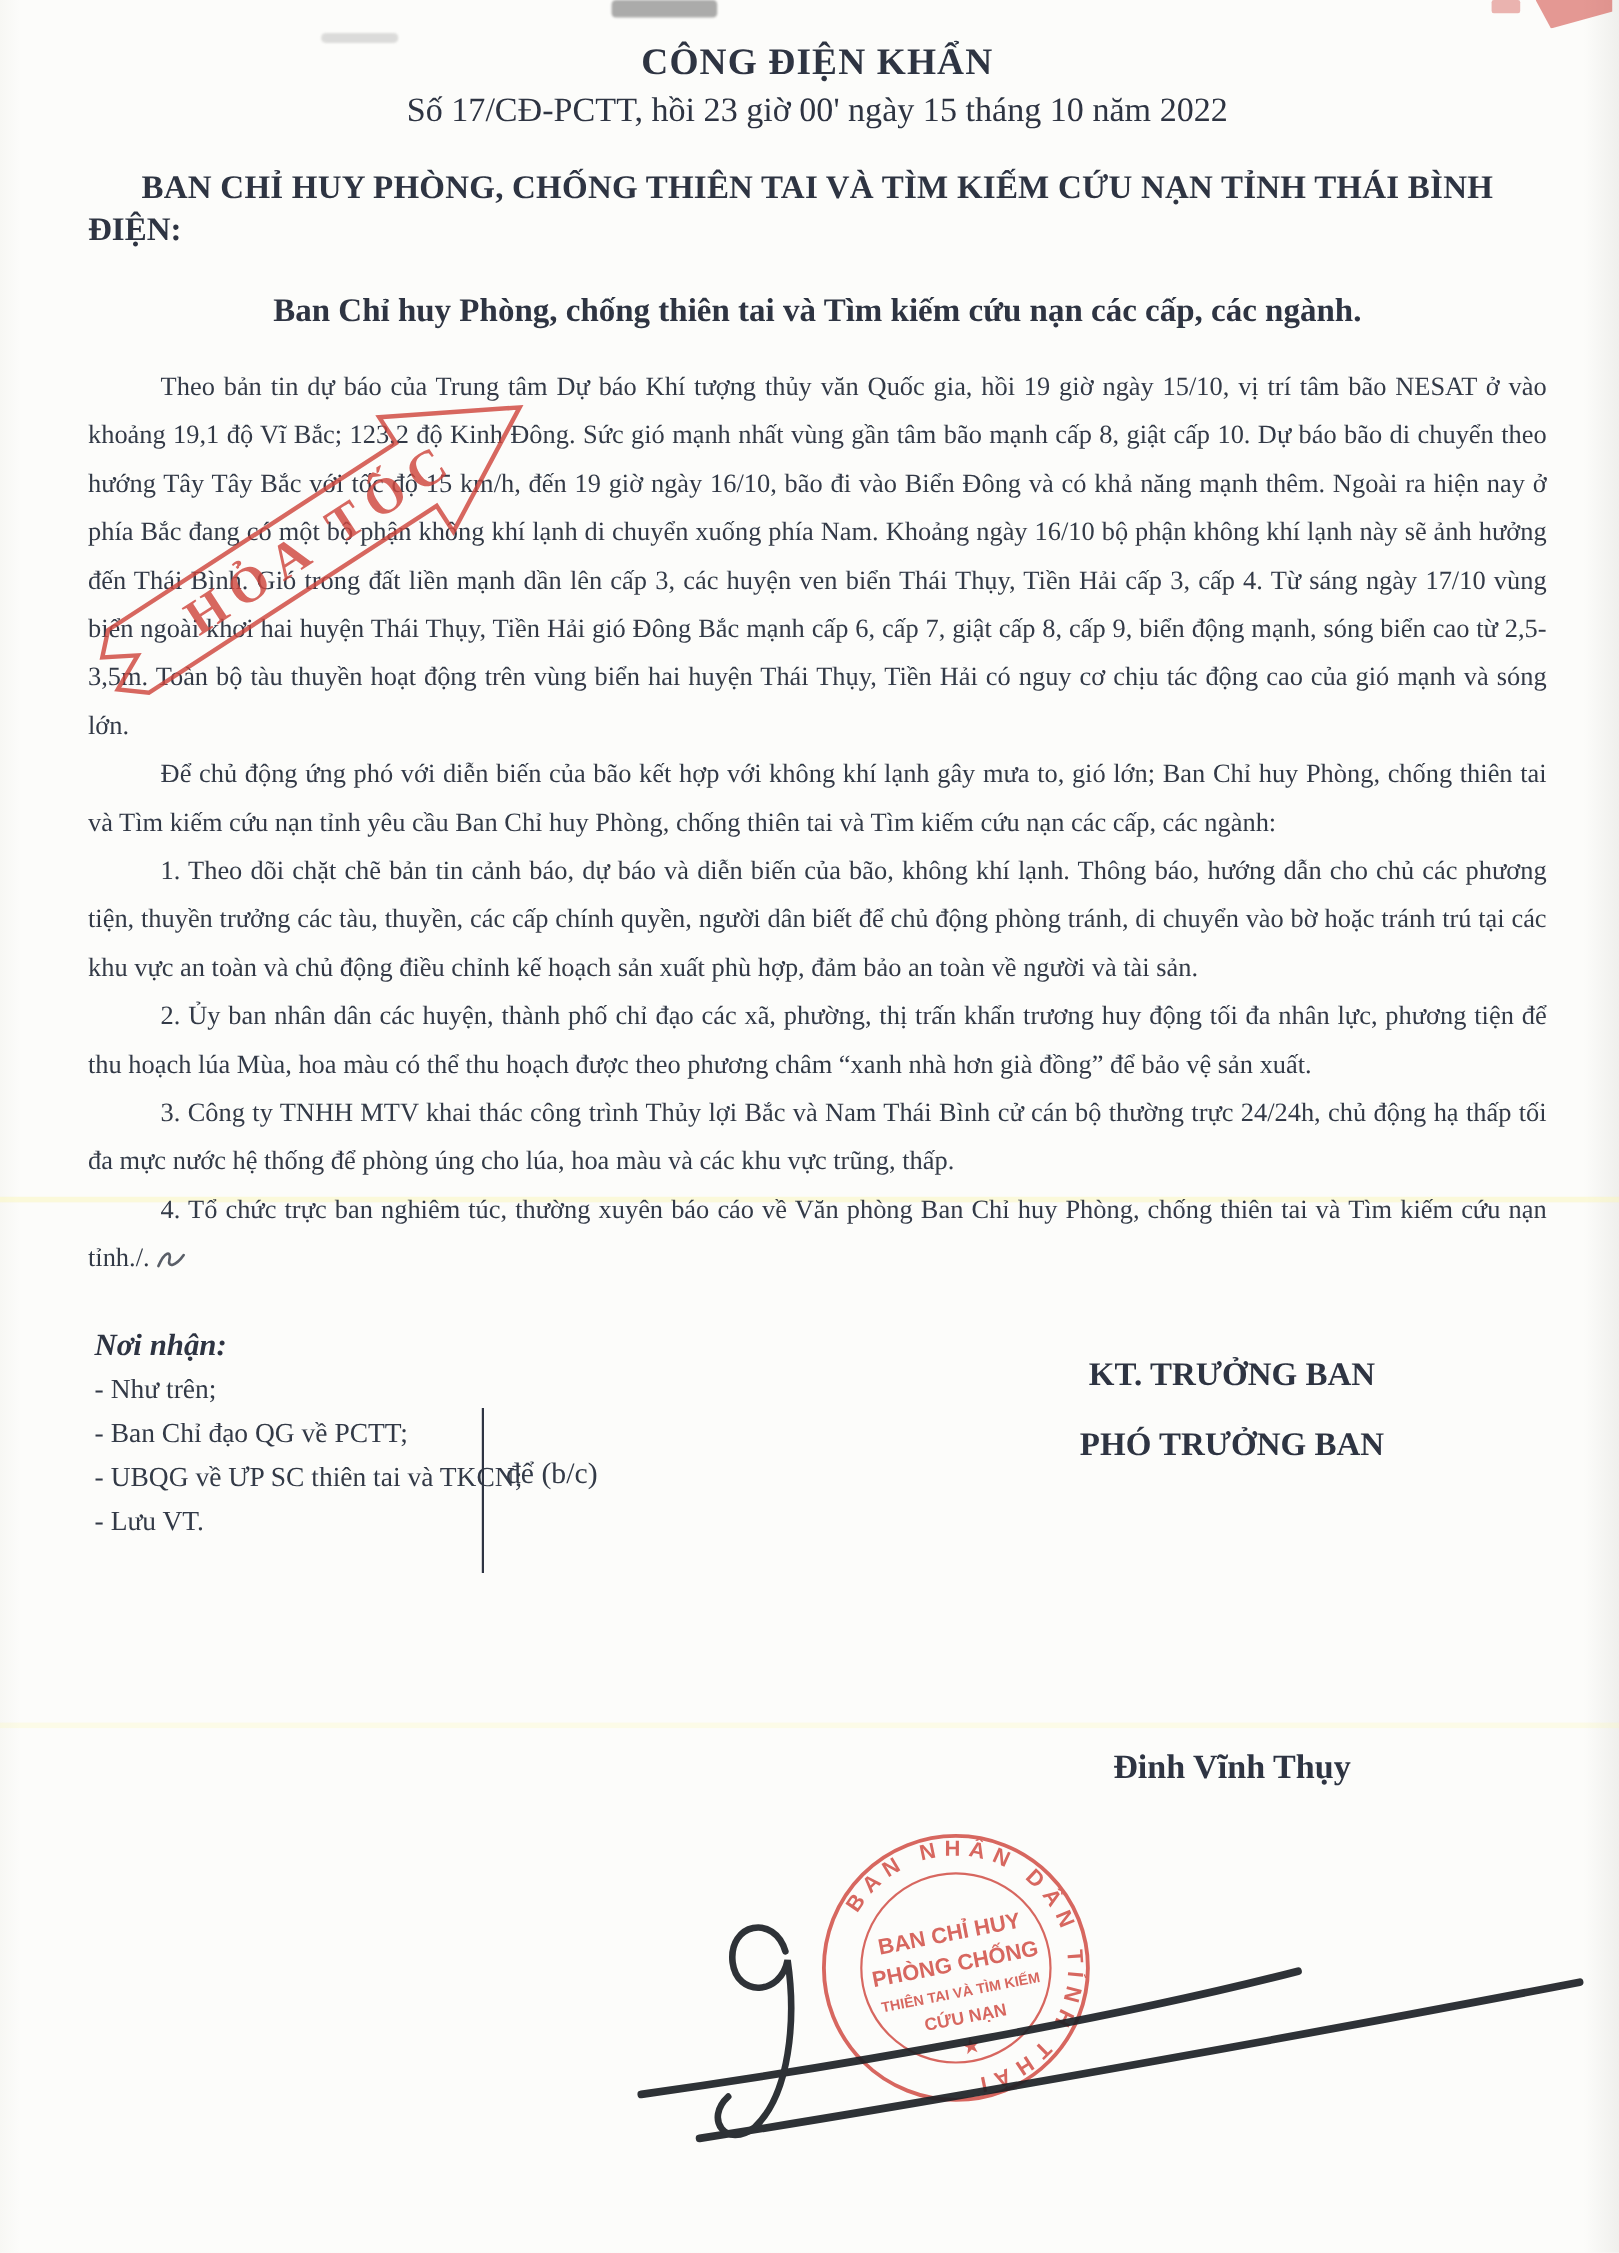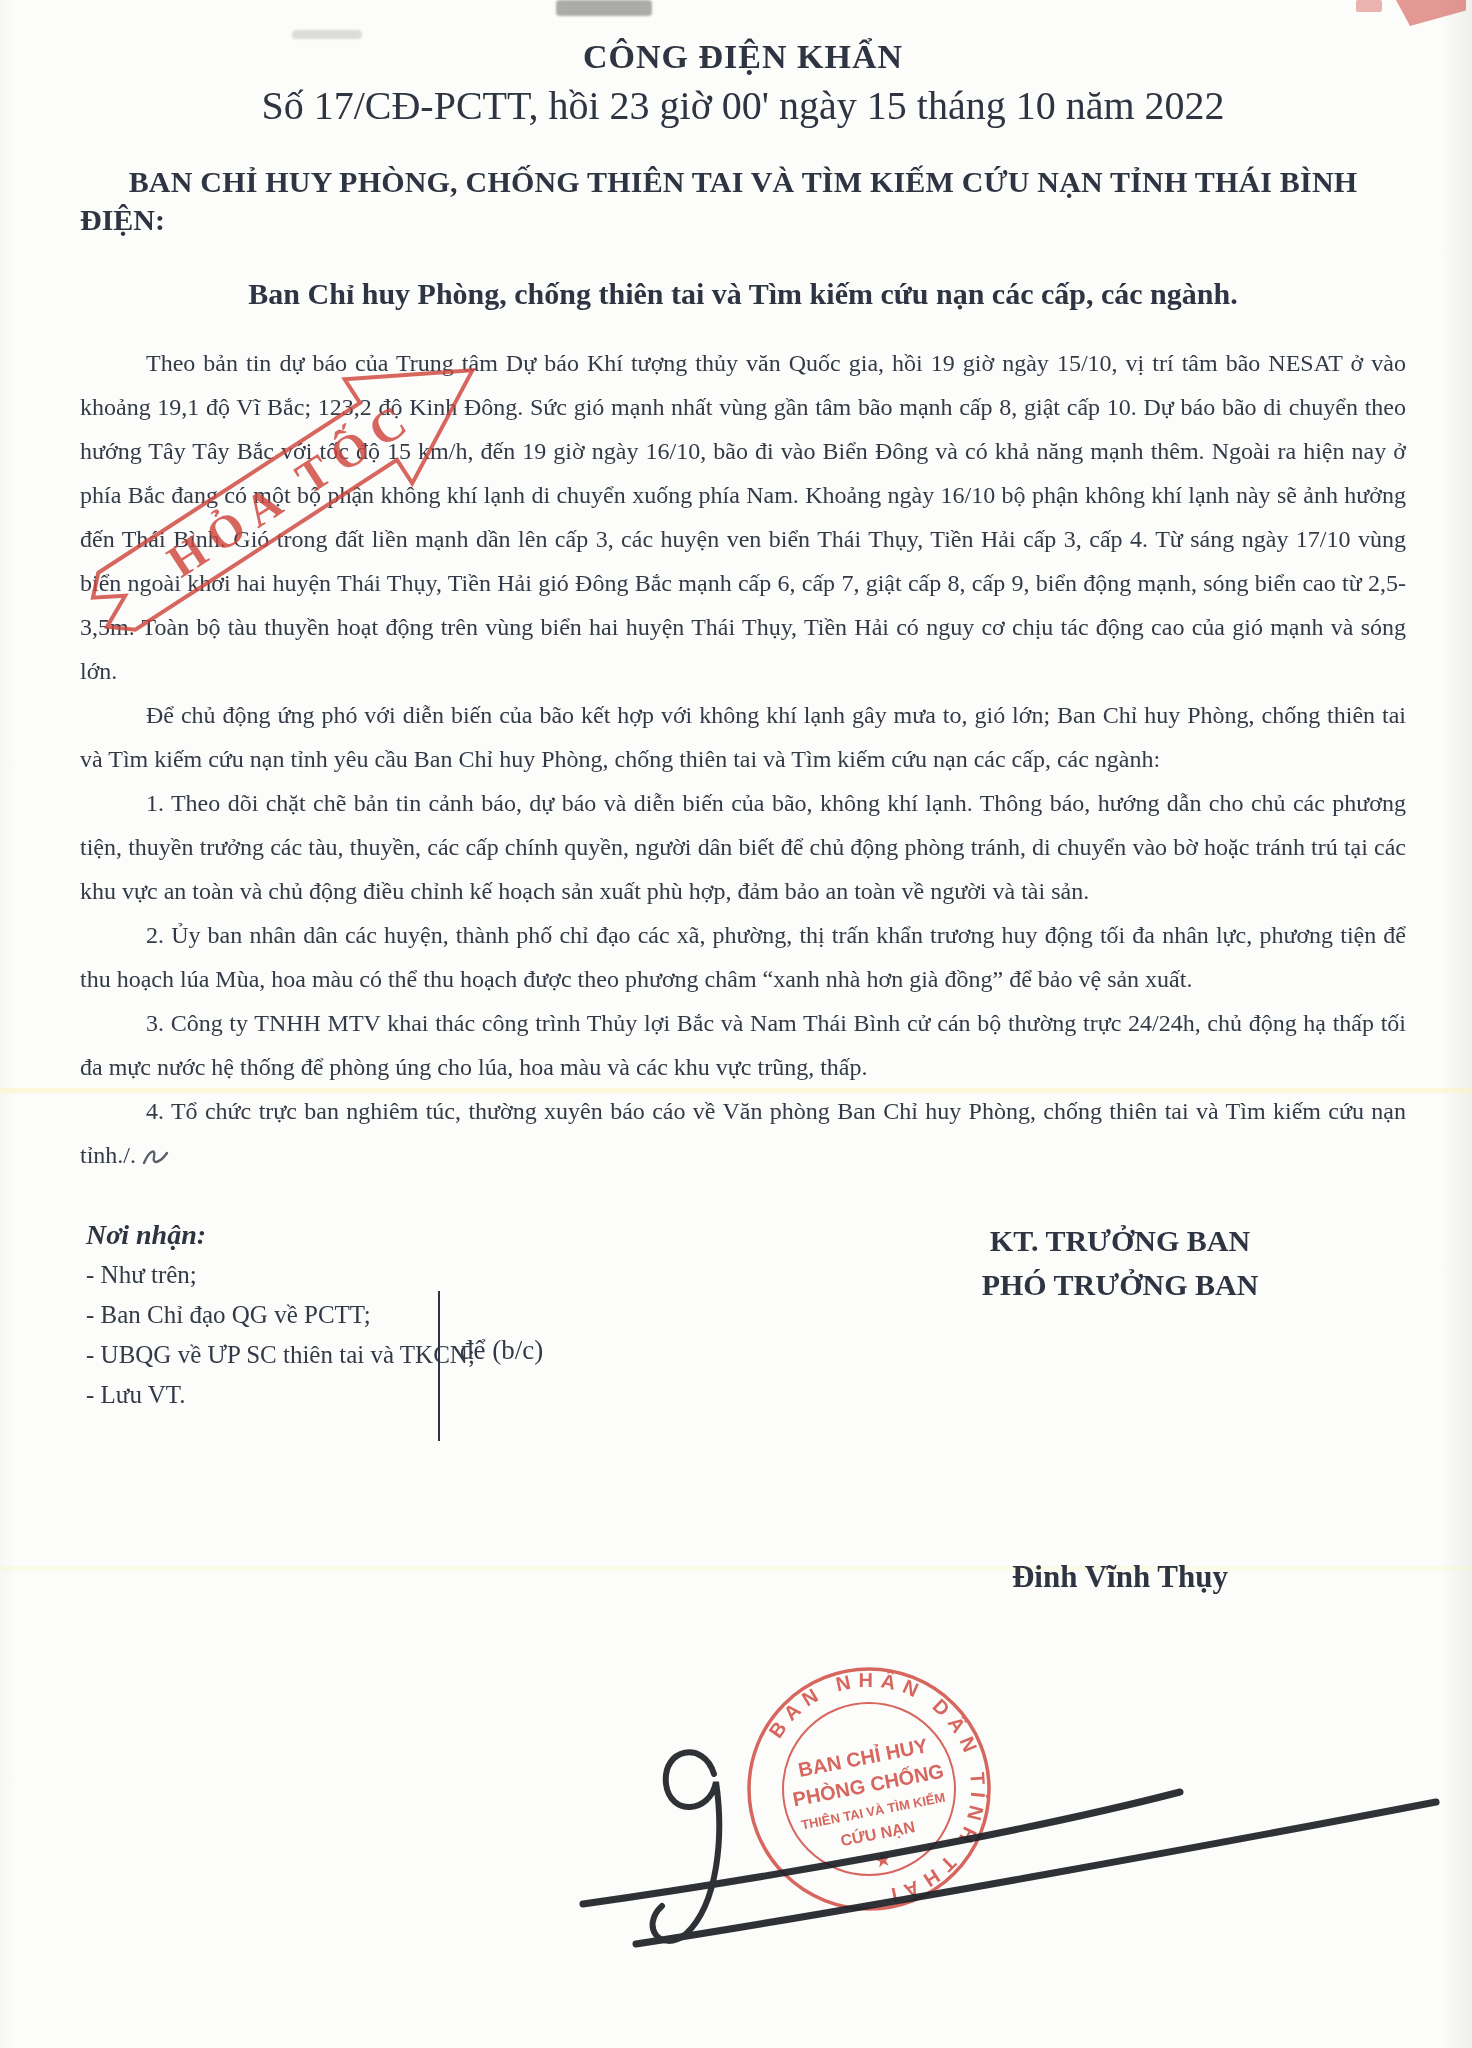"Số 17/CĐ-PCTT, hồi 23 giờ" .subtitle { font-size: 40px -> 31px }
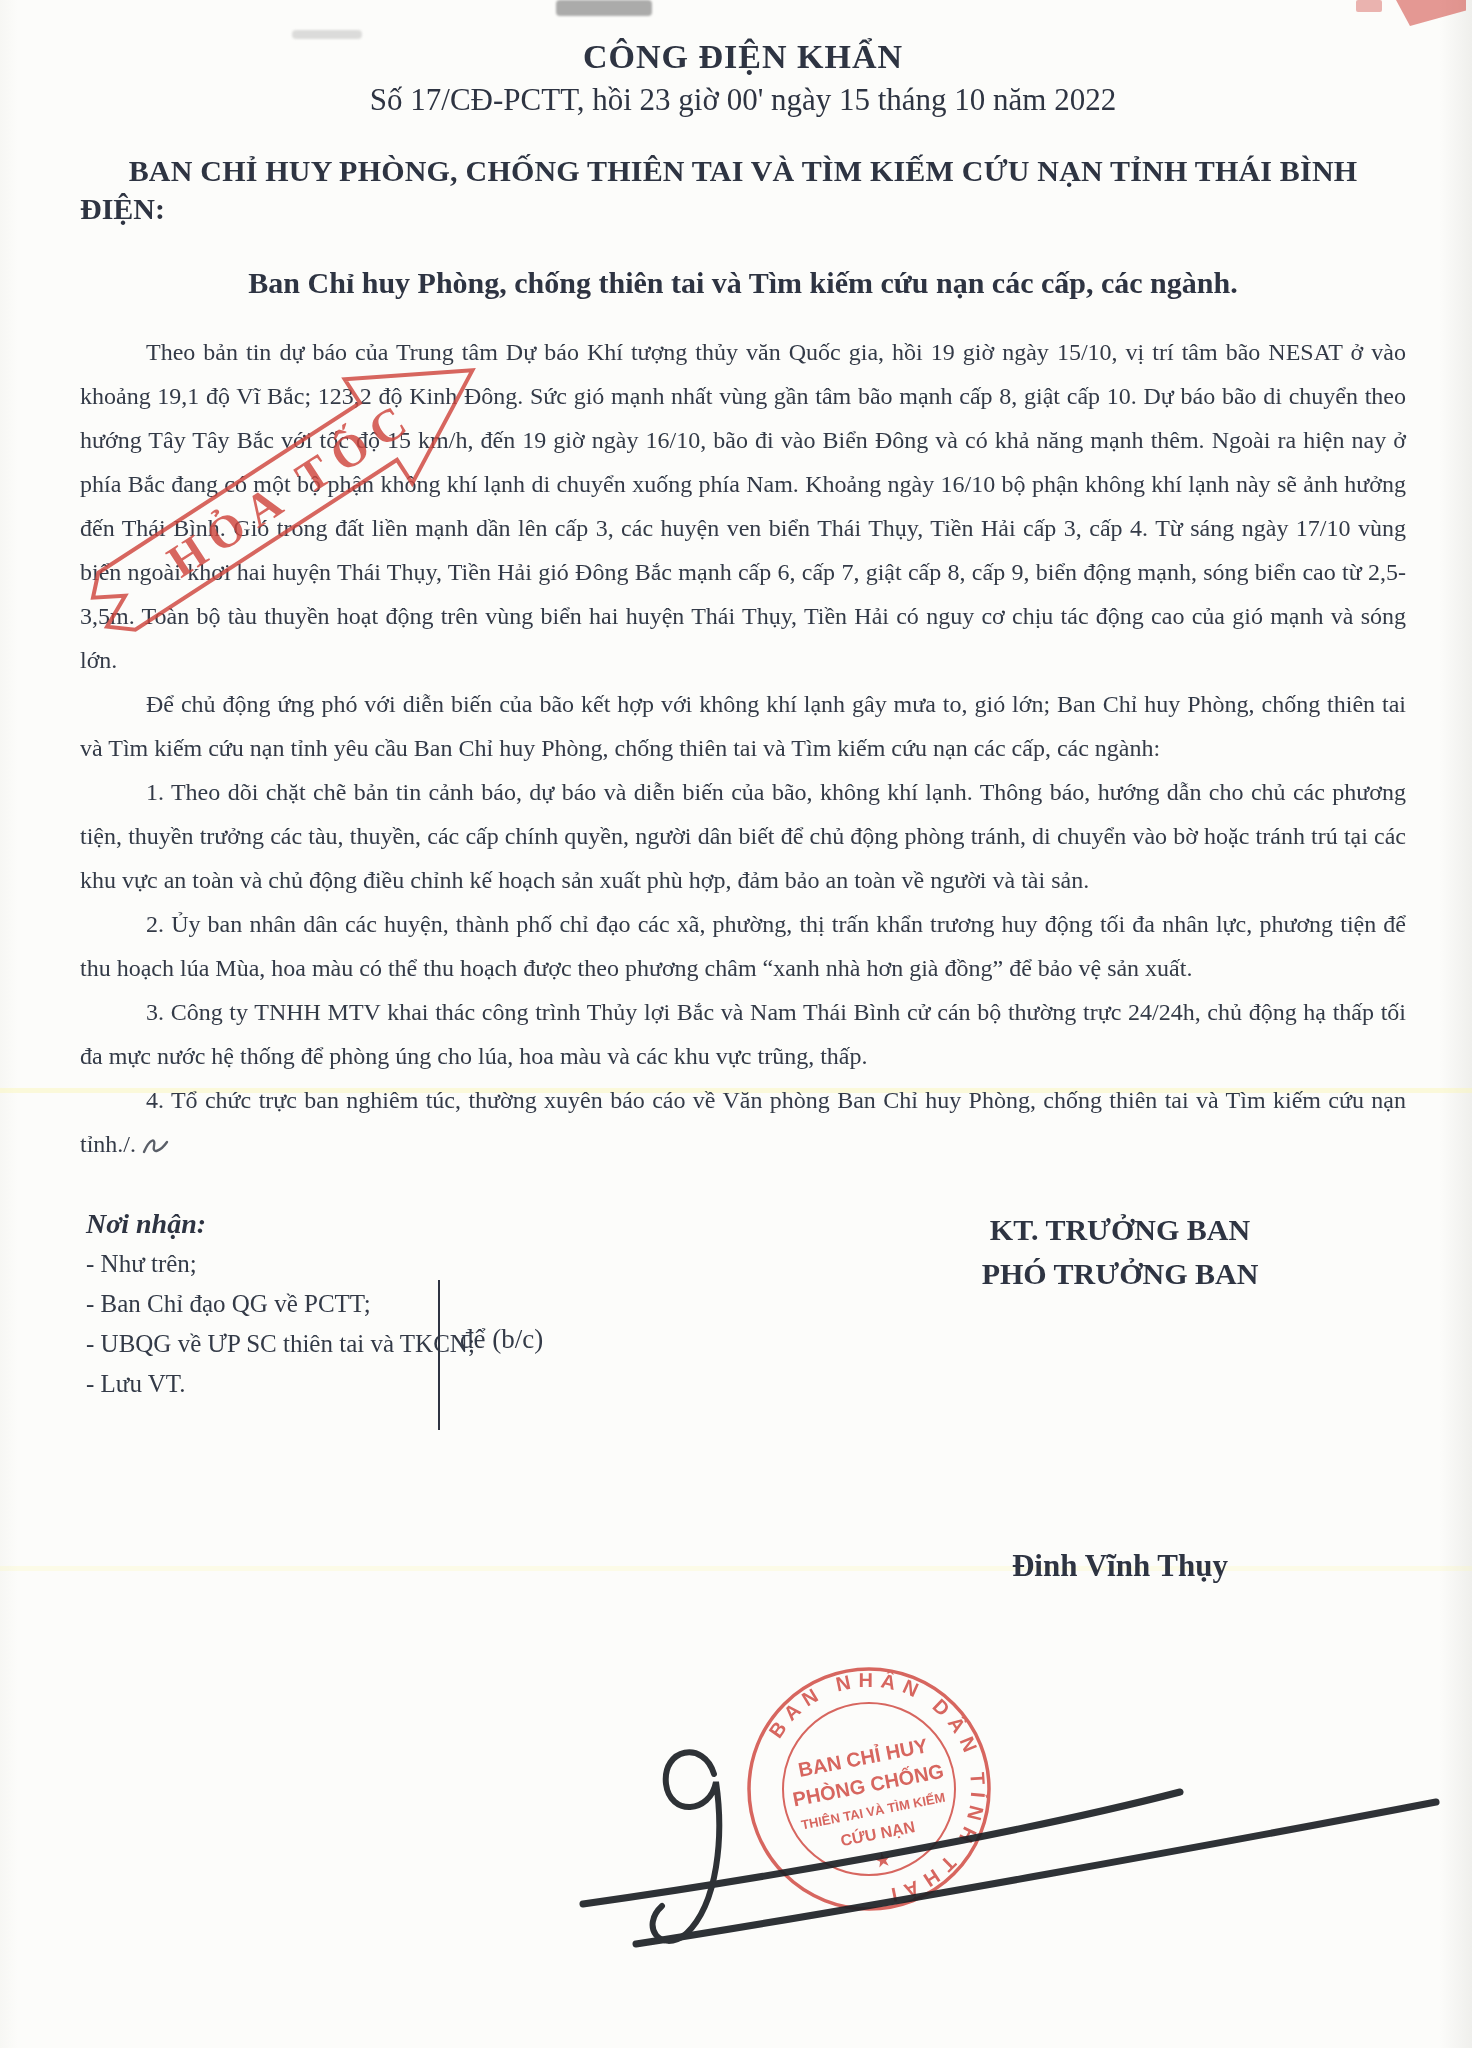"KT. TRƯỞNG BAN" .sign-pos { margin-top: none -> 20px }
